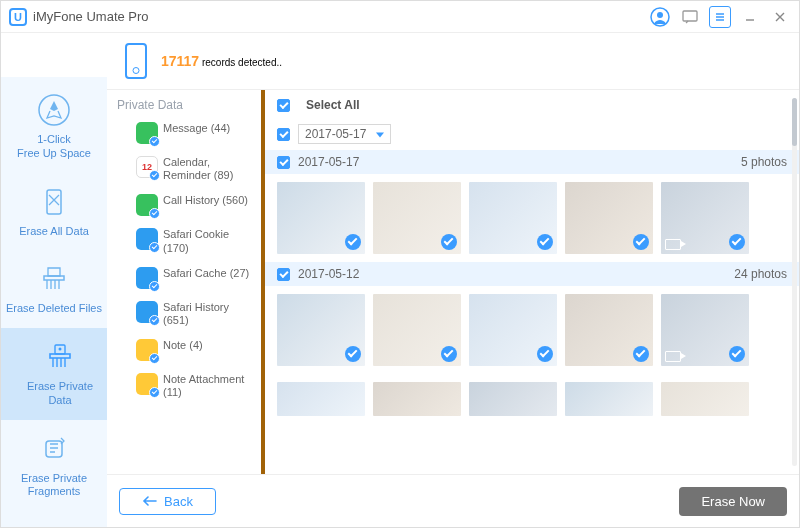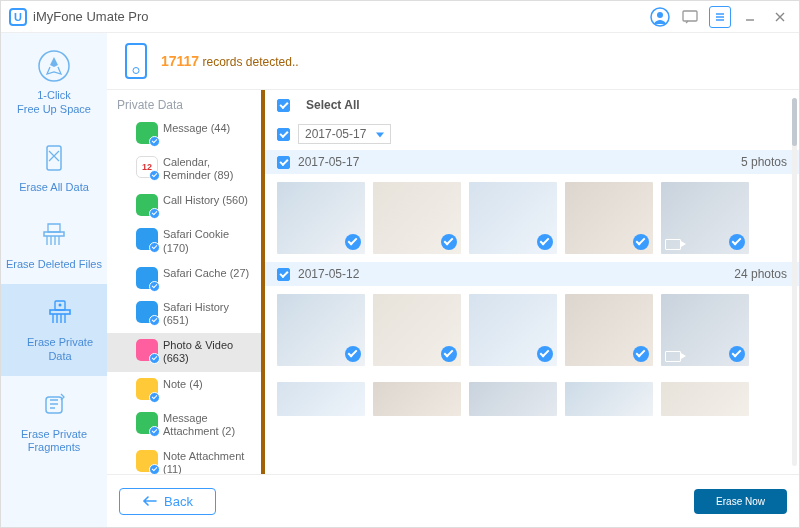"records detected.." .detect-text { color: #a16207 -> #000000; font-size: 12px -> 10px }
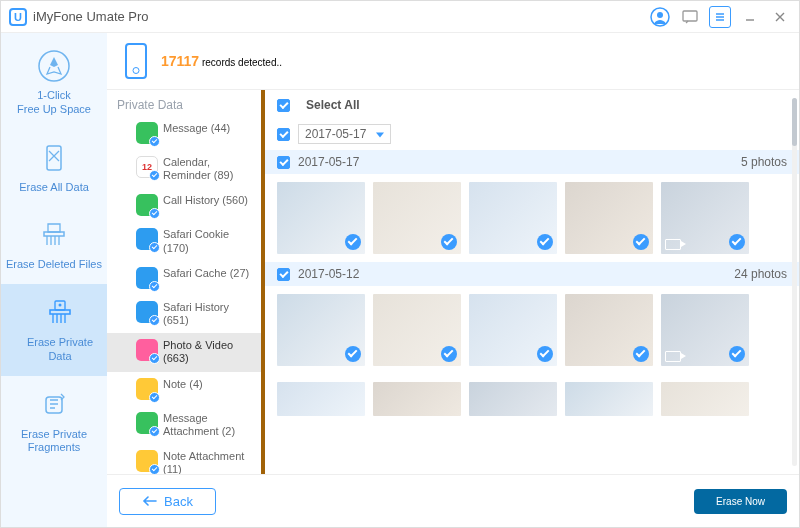"1-Click" .sidebar { margin-top: none -> 44px }
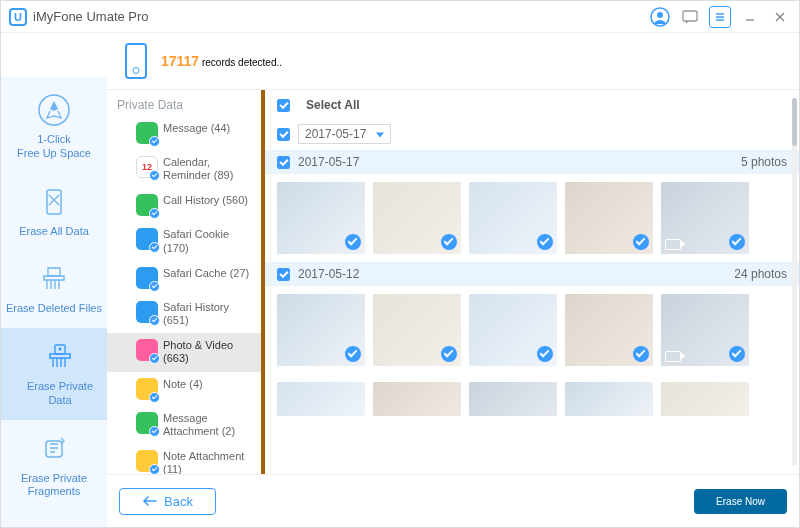"Photo & Video (663)" div.cat-item { html: <div> <div> <div></div> <div></div> </div> <span>Photo &amp; Video (663)</span> </div> -> none }
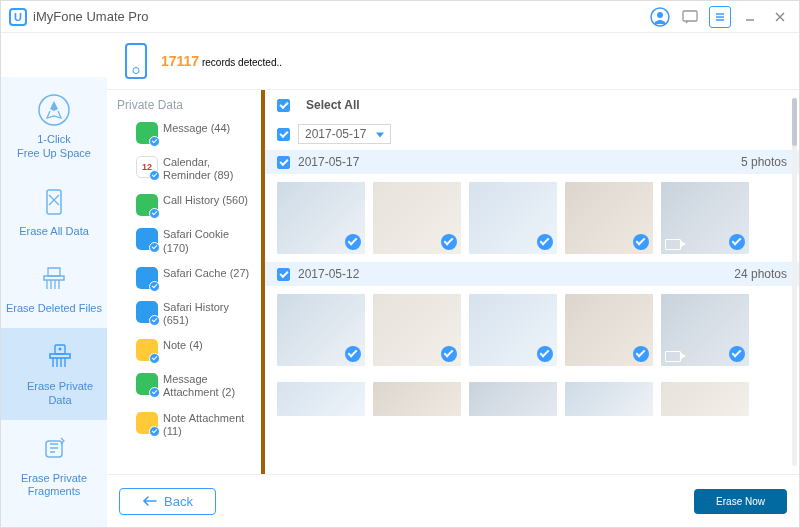"Message Attachment (2)" div.cat-item { html: <div> <div> <div></div> <div></div> </div> <span>Message Attachment (2)</span> </div> -> none }
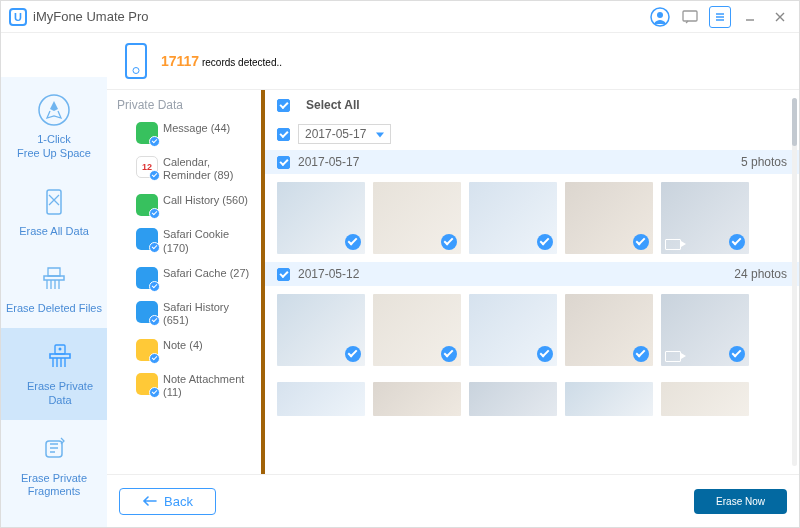"Erase Now" .btn-primary { background: #0369a1 -> #737373; font-size: 10px -> 13px }
